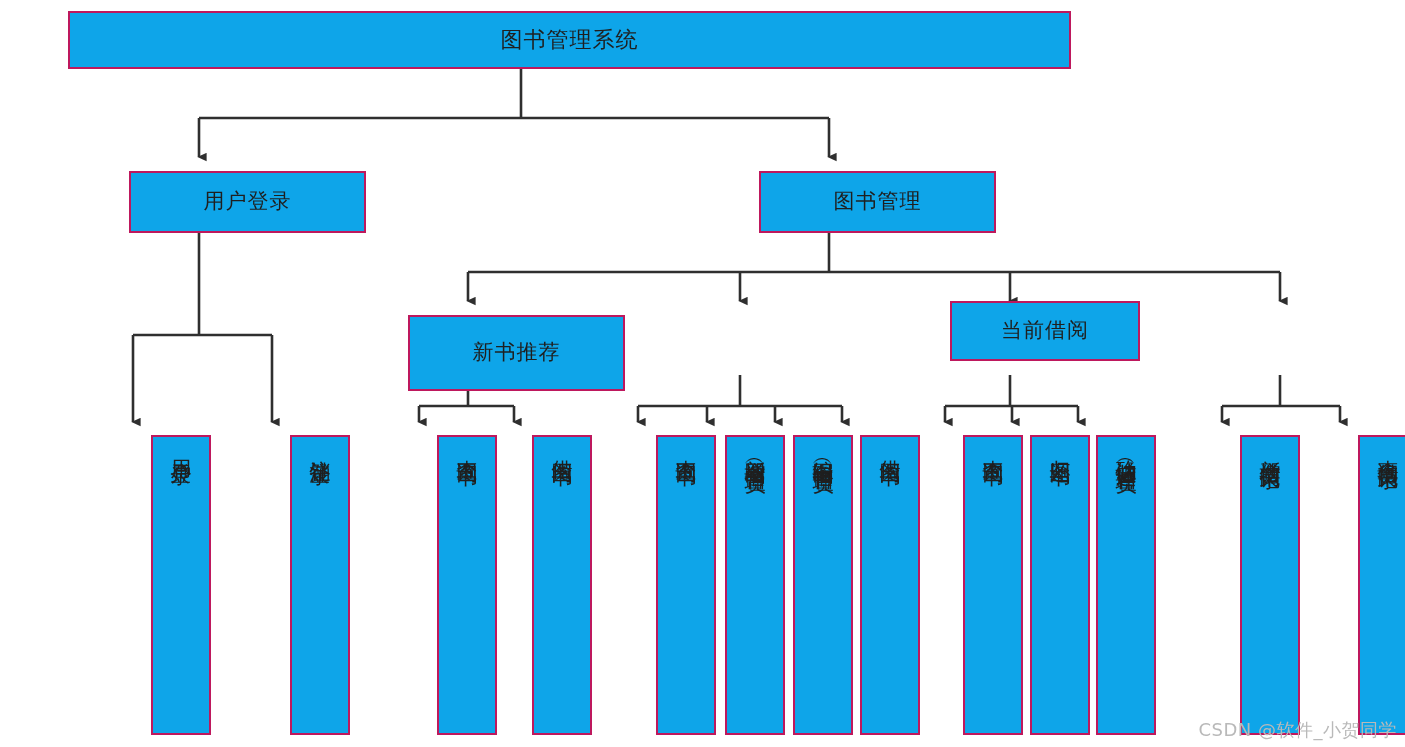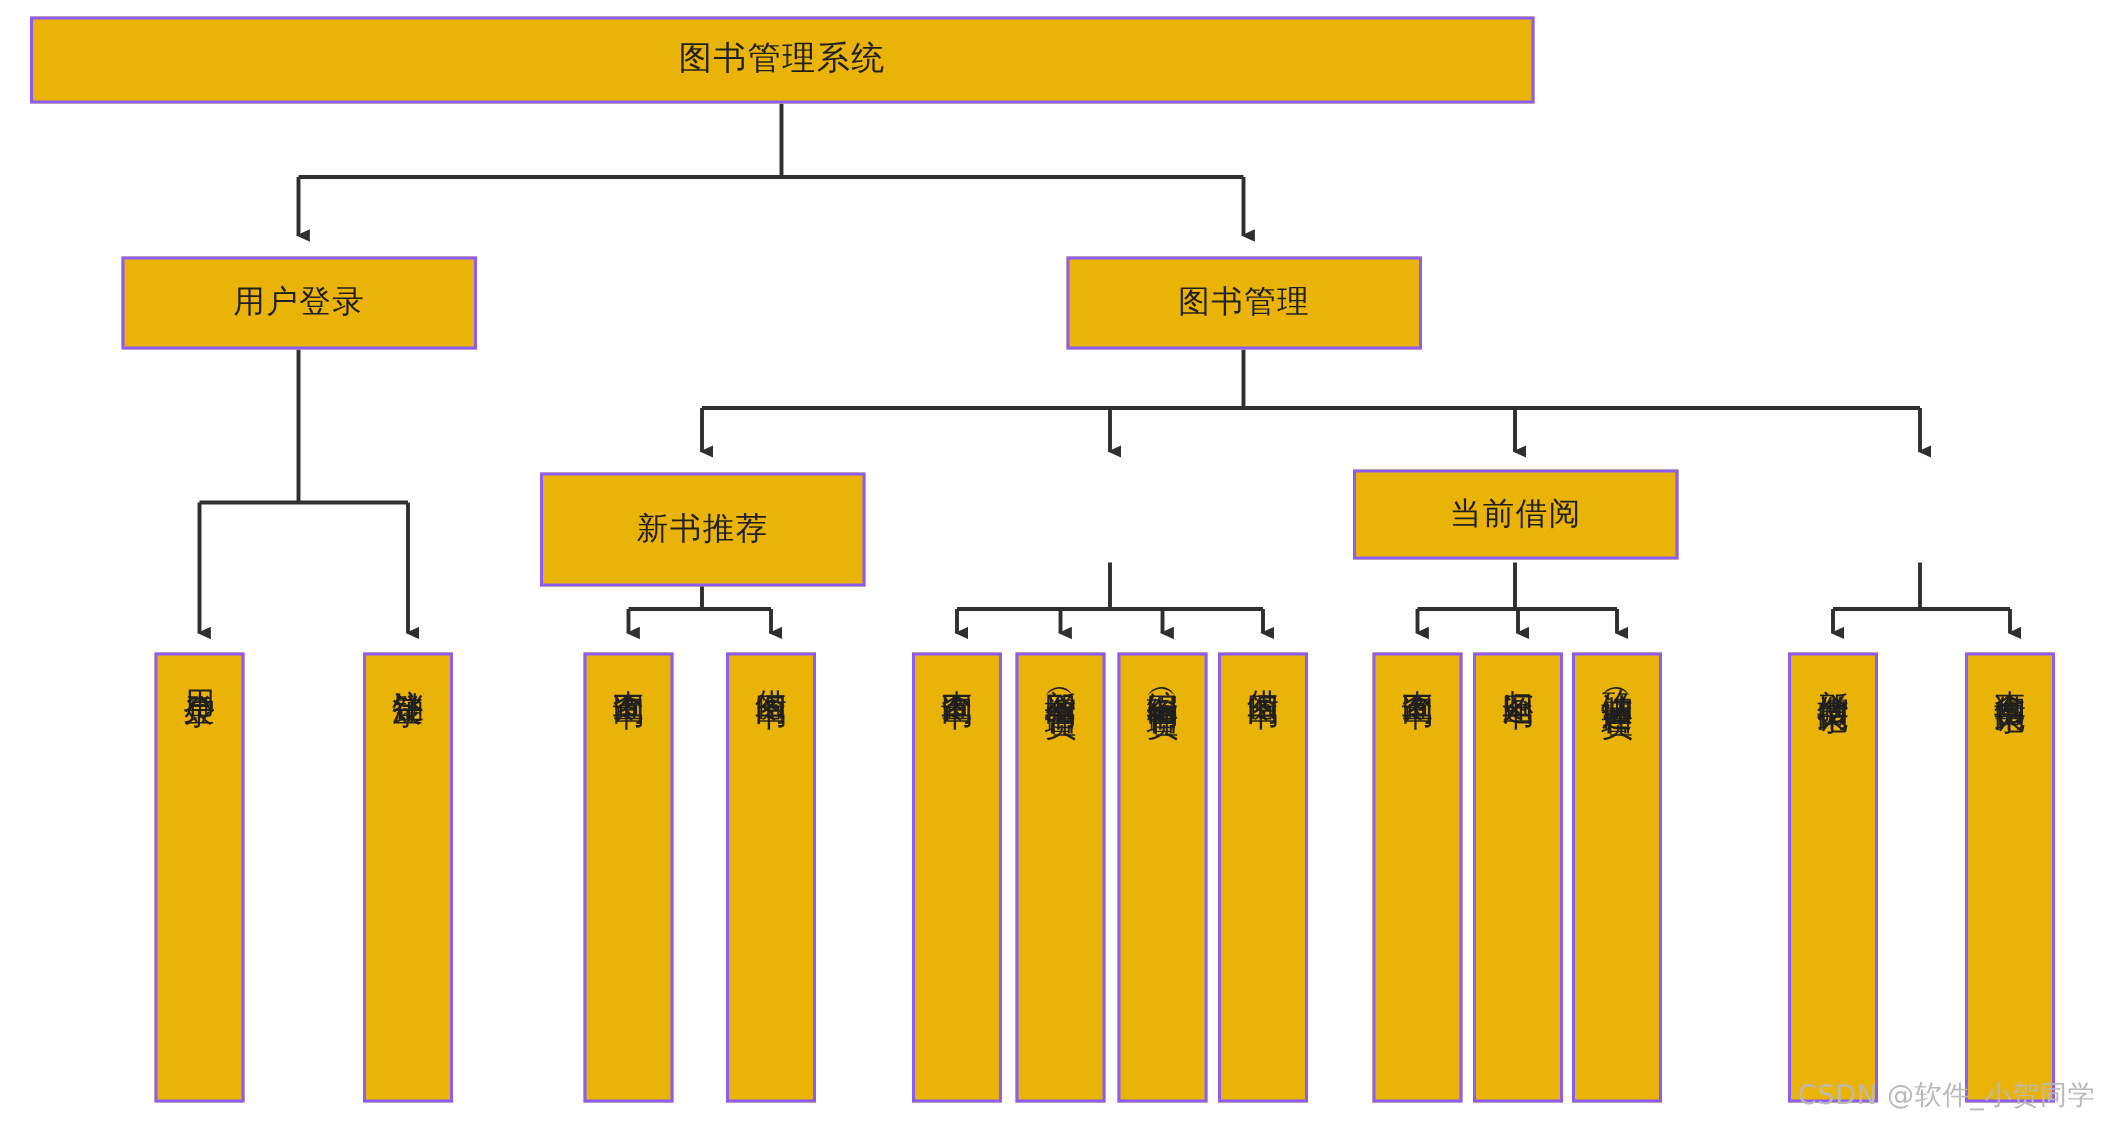"图书管理系统" .node { background: #eab308 -> #0ea5e9; border: 2px solid #8b5cf6 -> 2px solid #be185d; margin-left: none -> 48px }
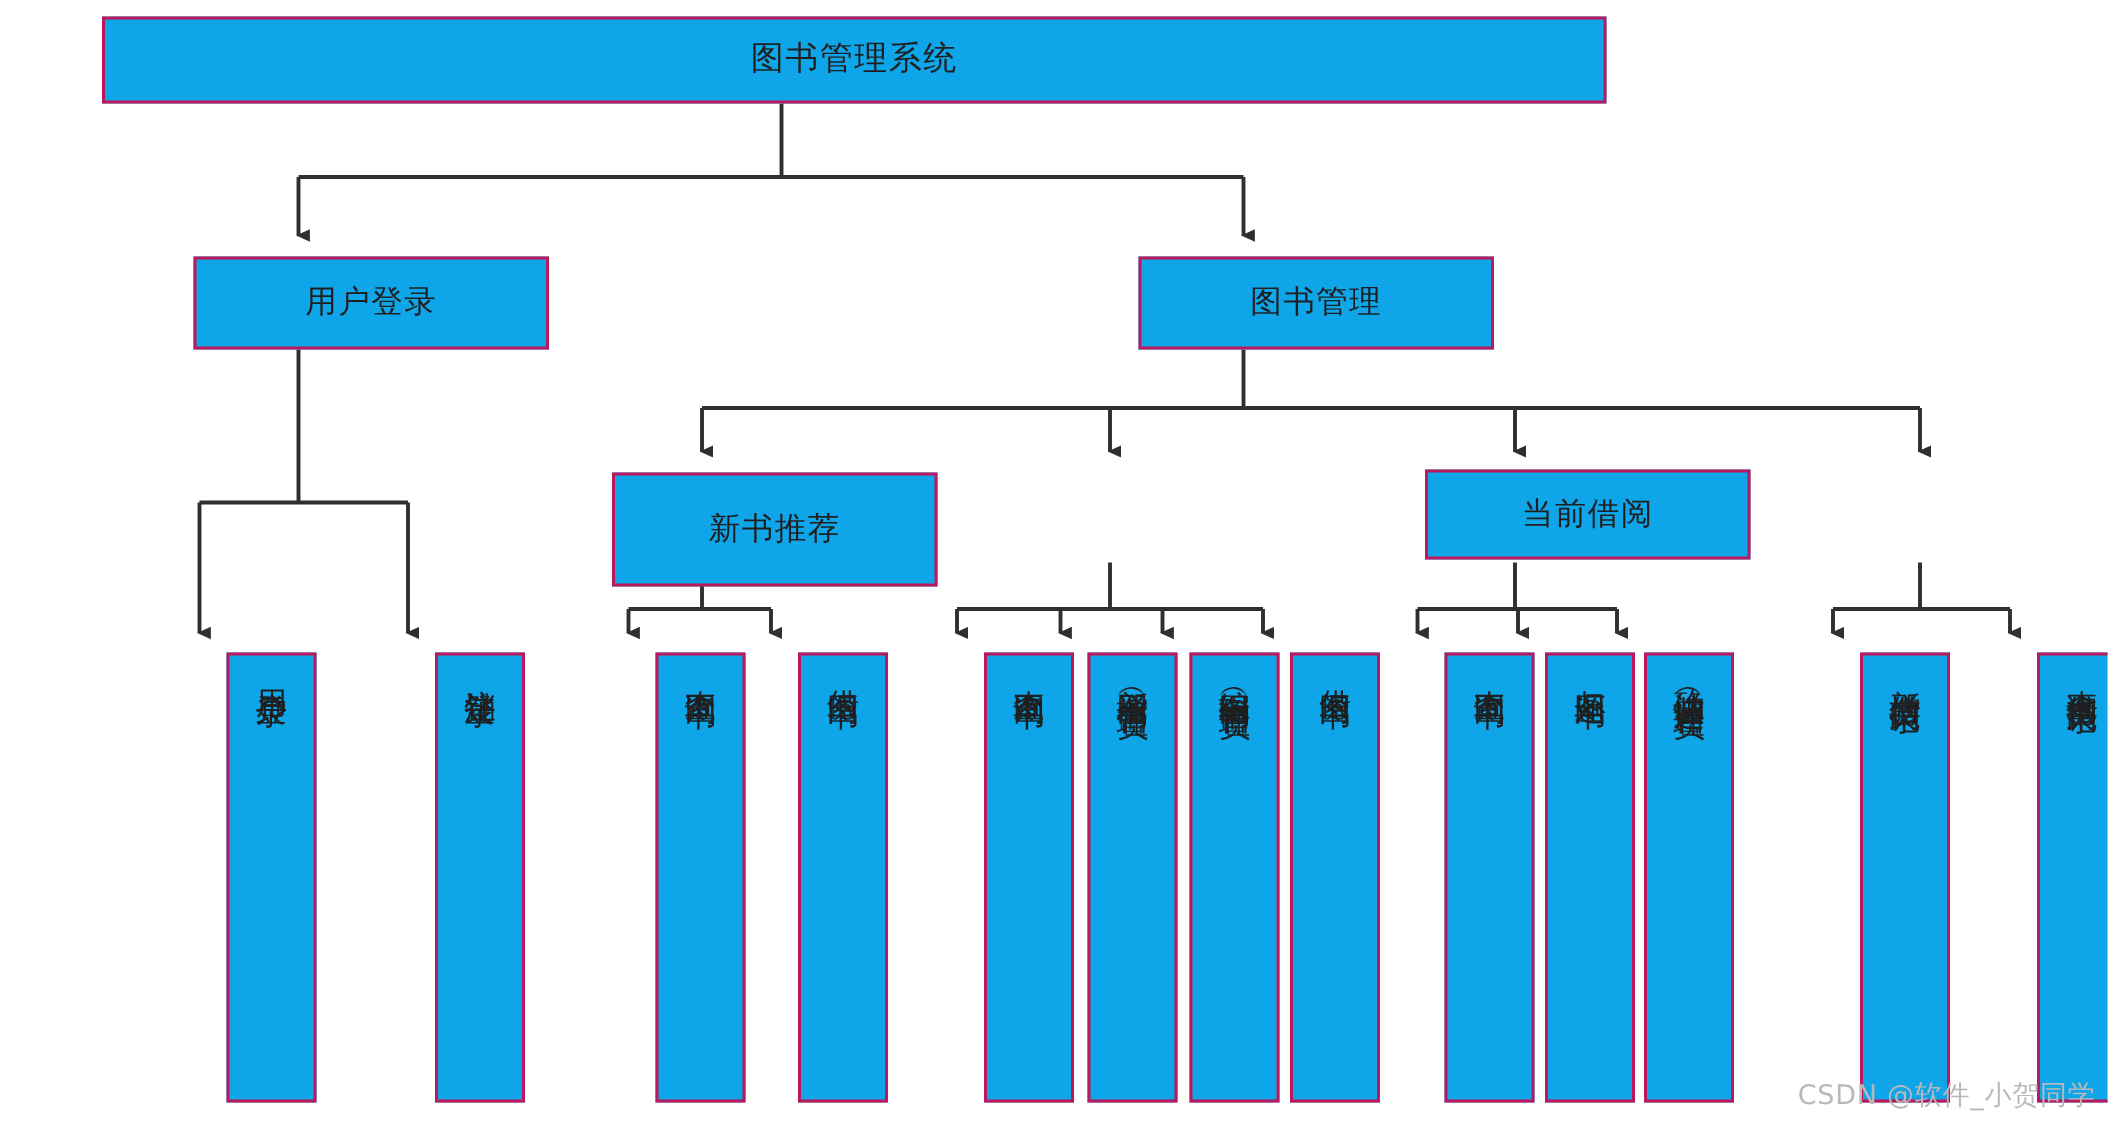"当前借阅" div.node { top: 313px -> 301px; width: 217px -> 190px }
